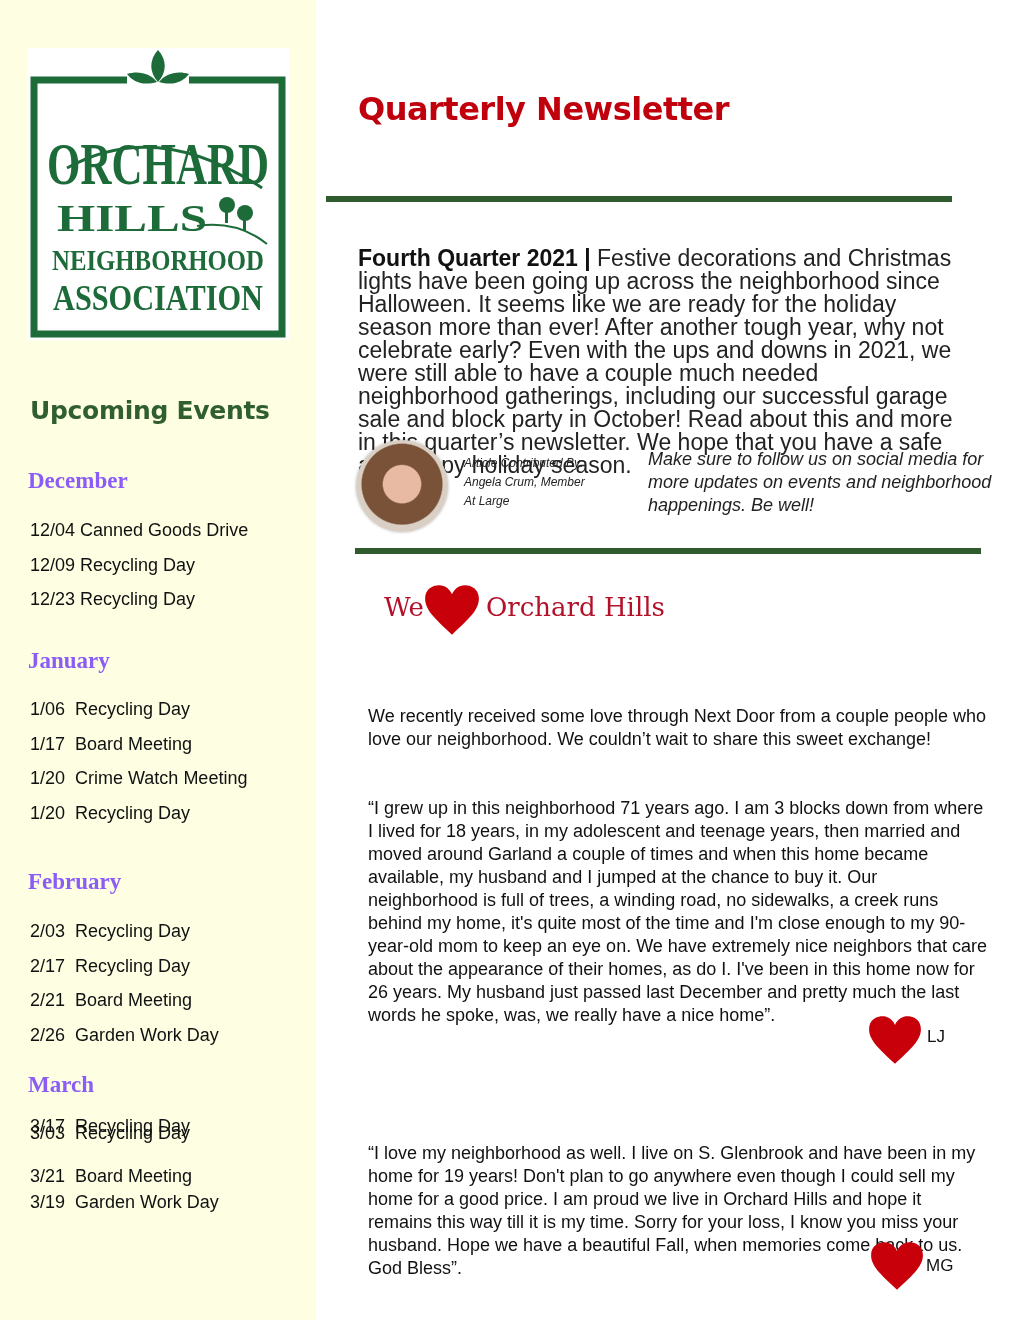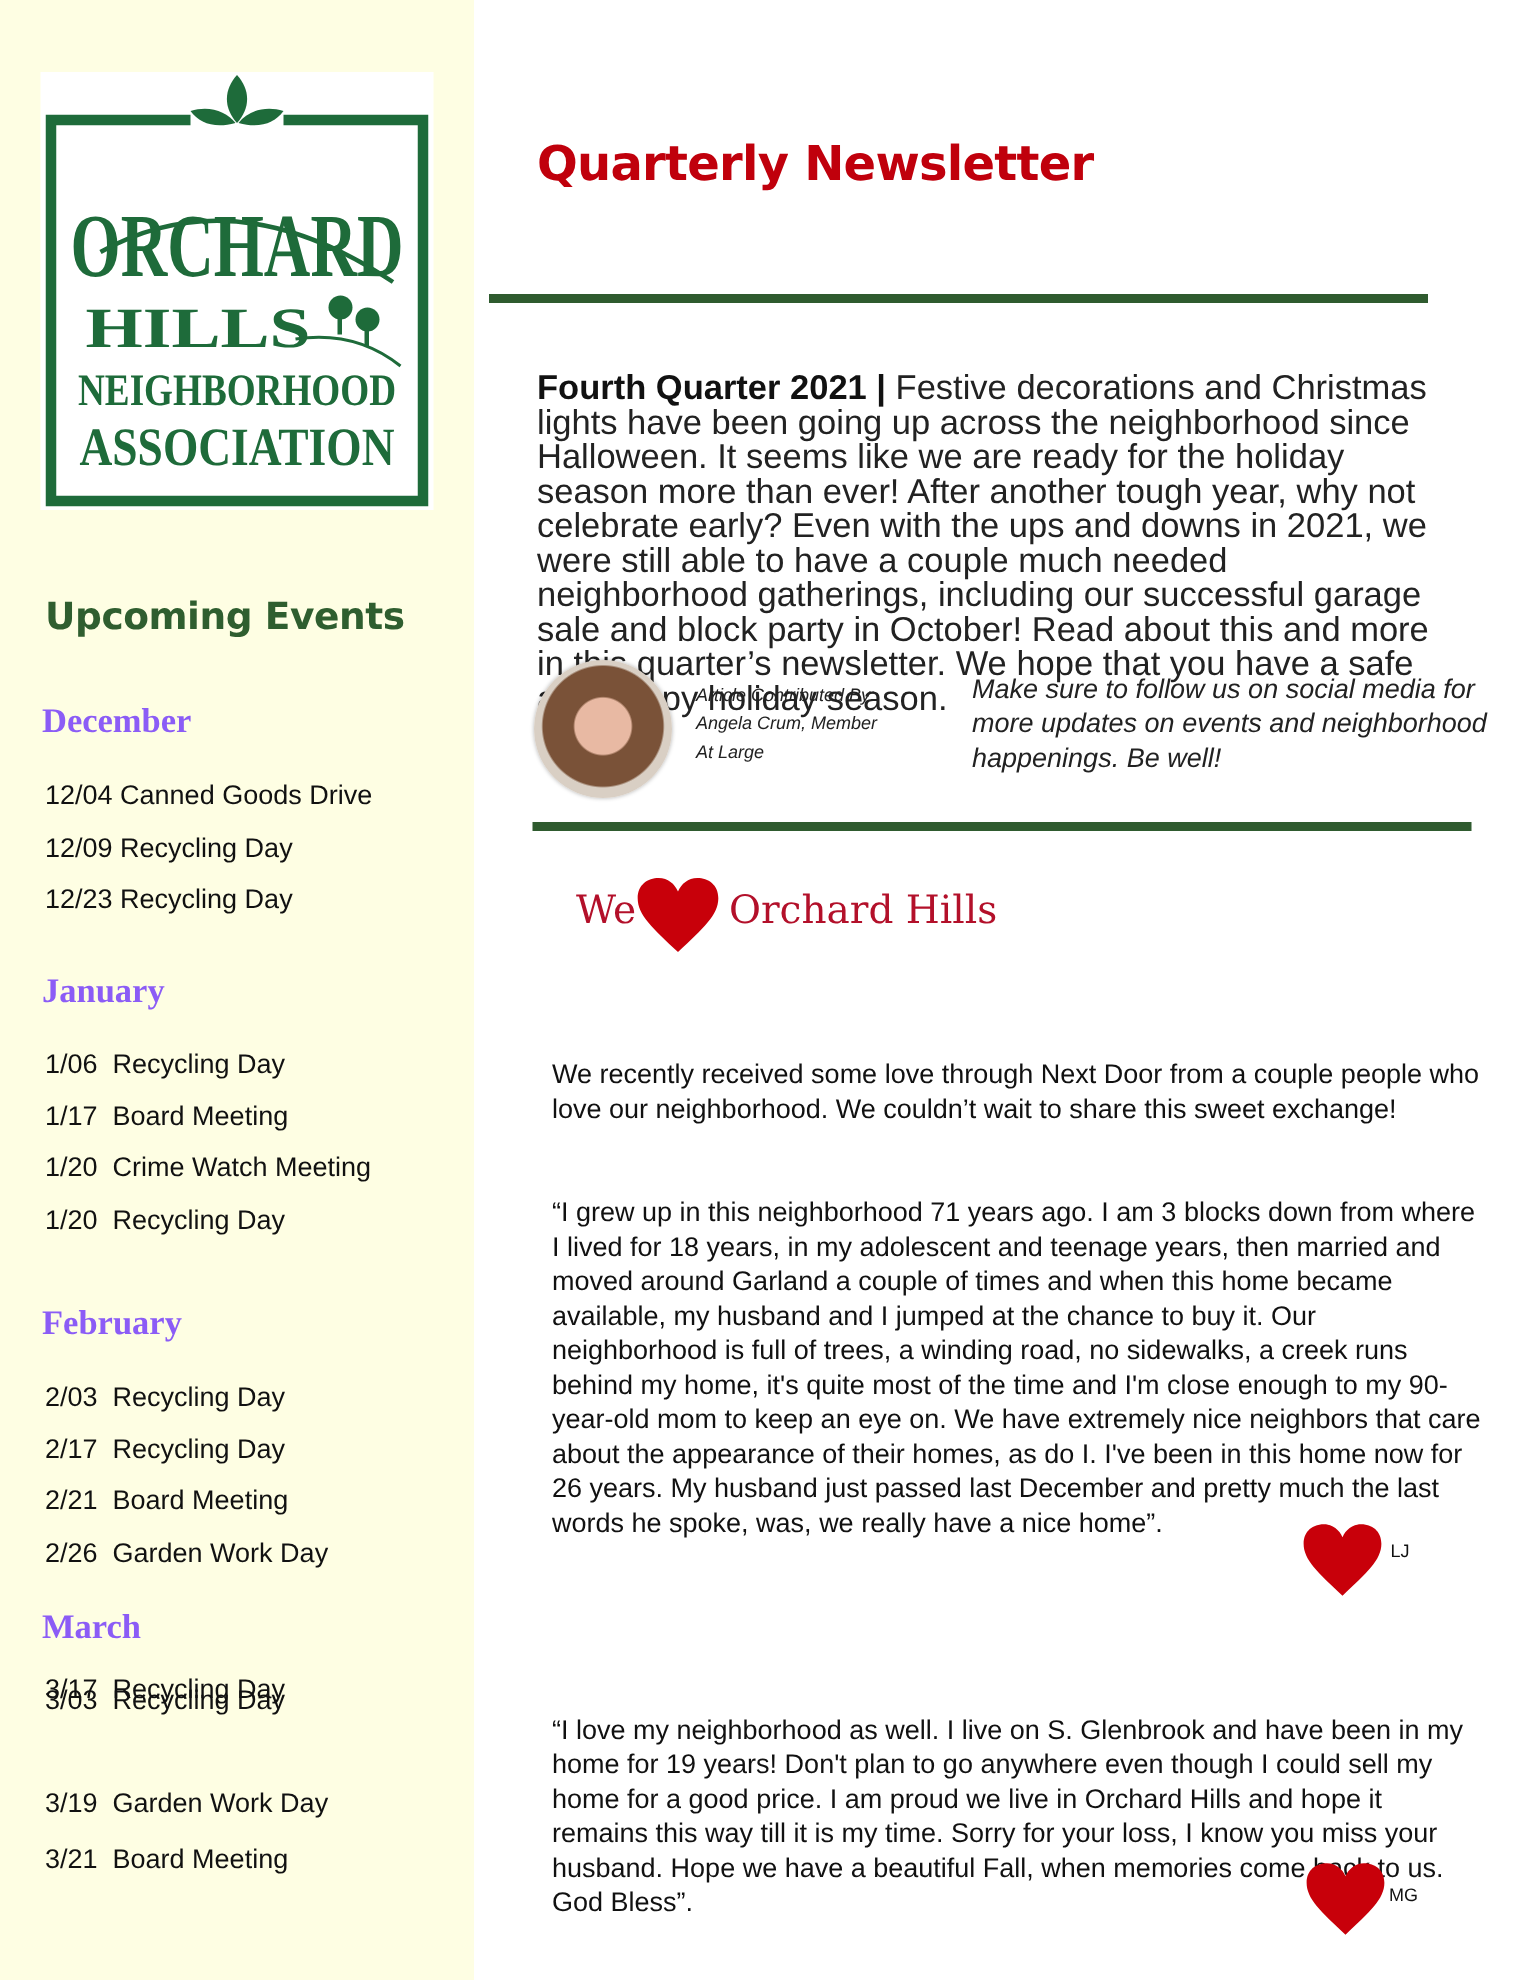"LJ" .sig { font-size: 12px -> 17px }
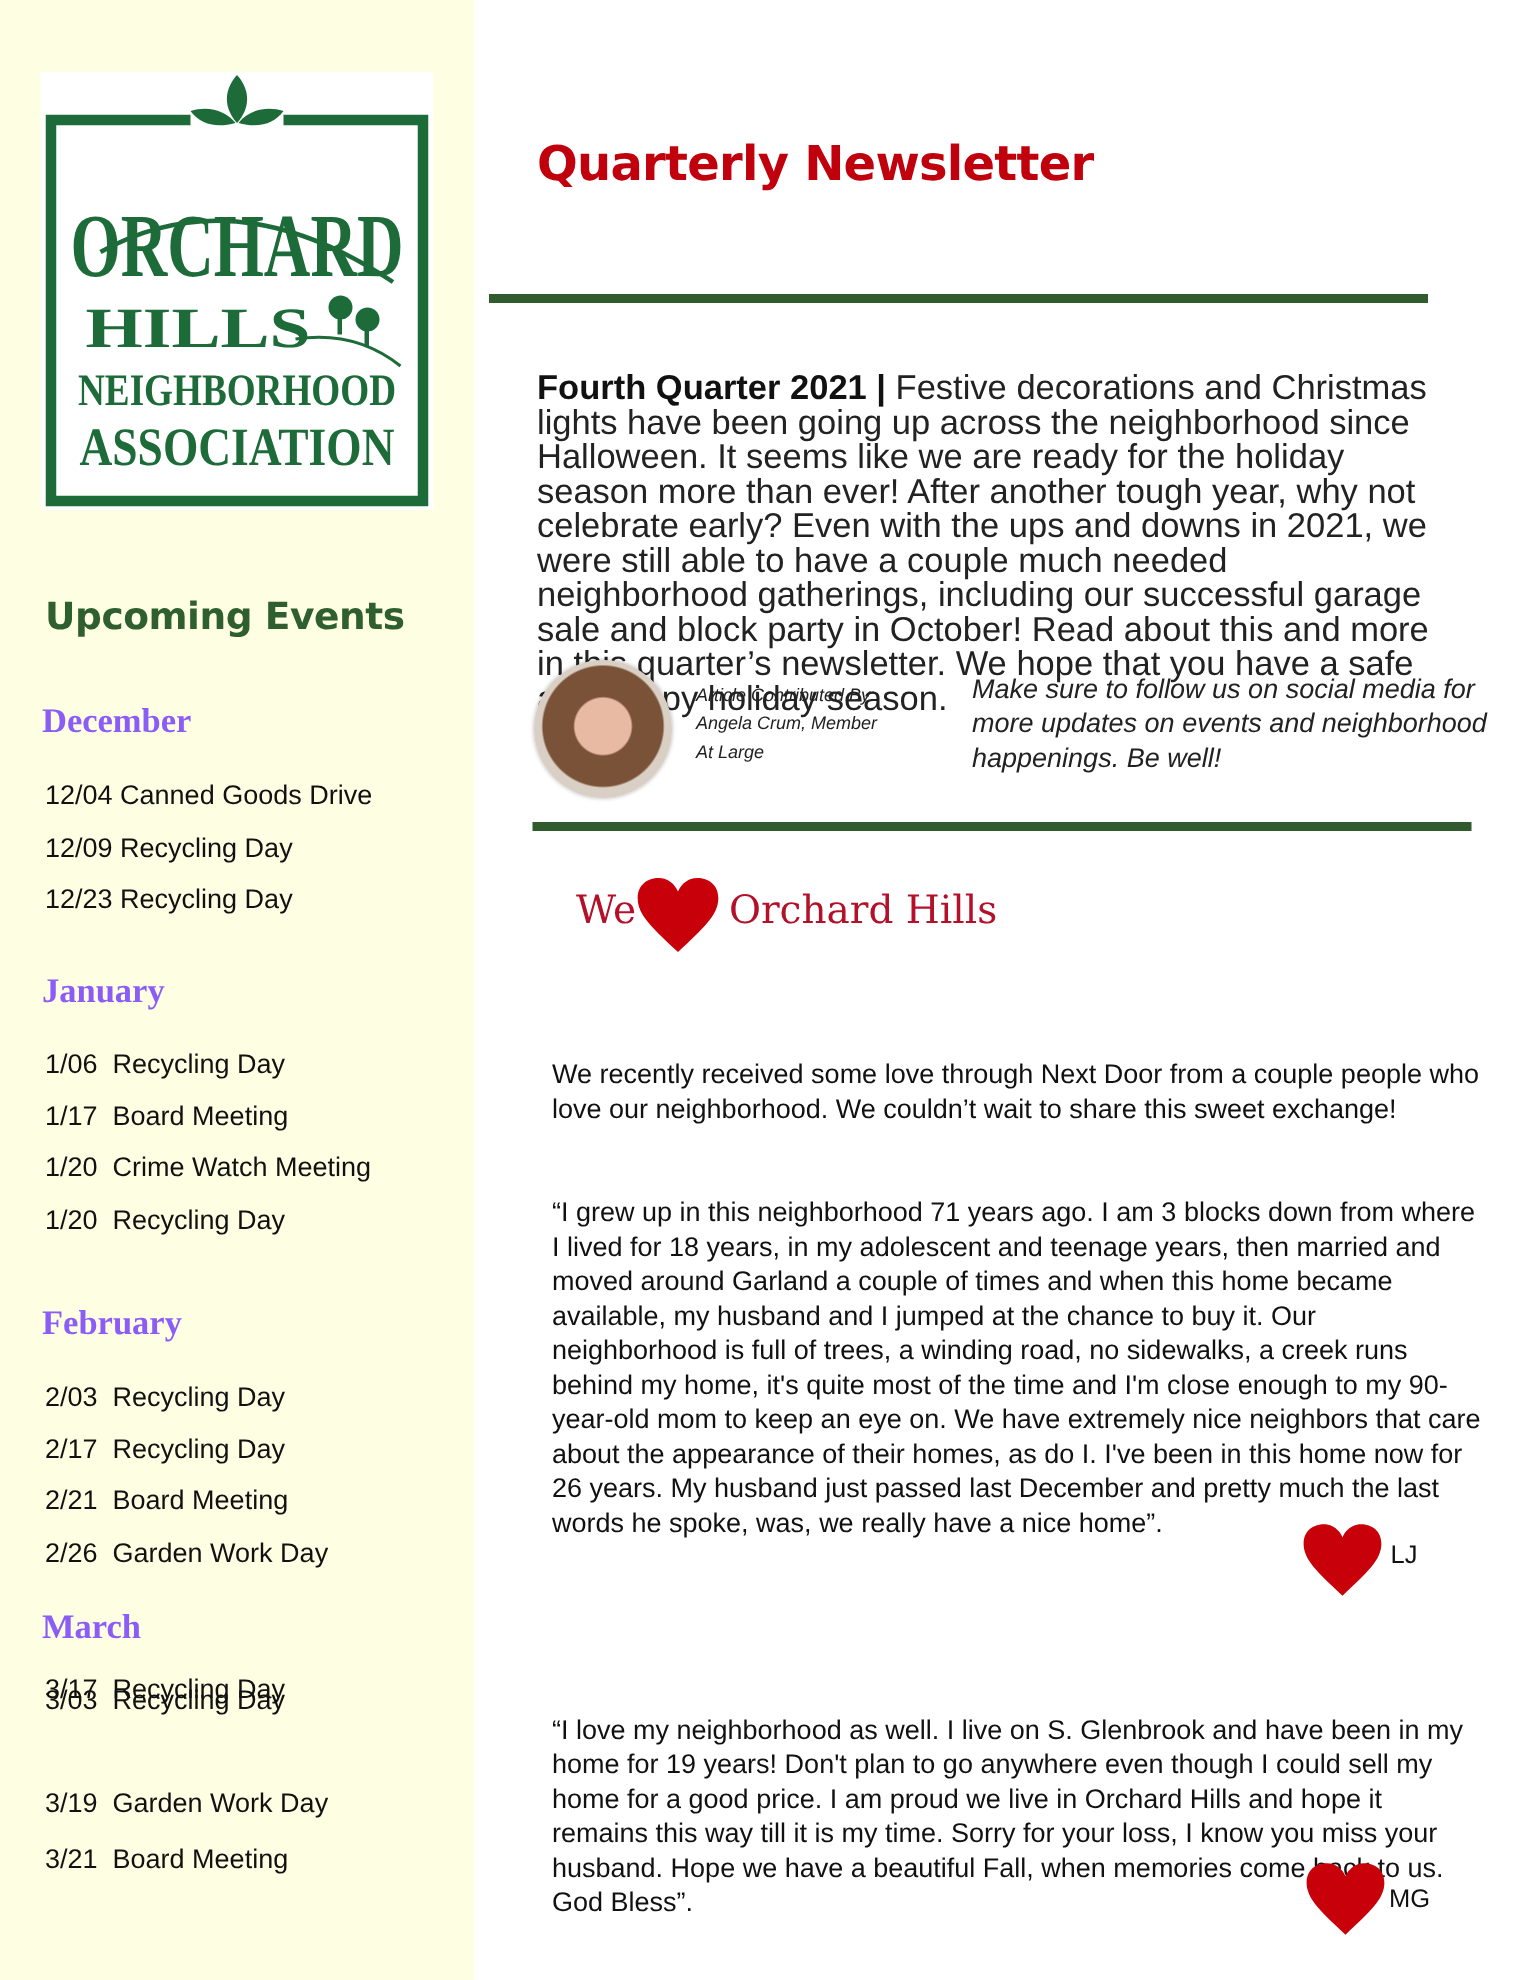"3/21 Board Meeting" div.event { top: 1229px -> 1166px }
